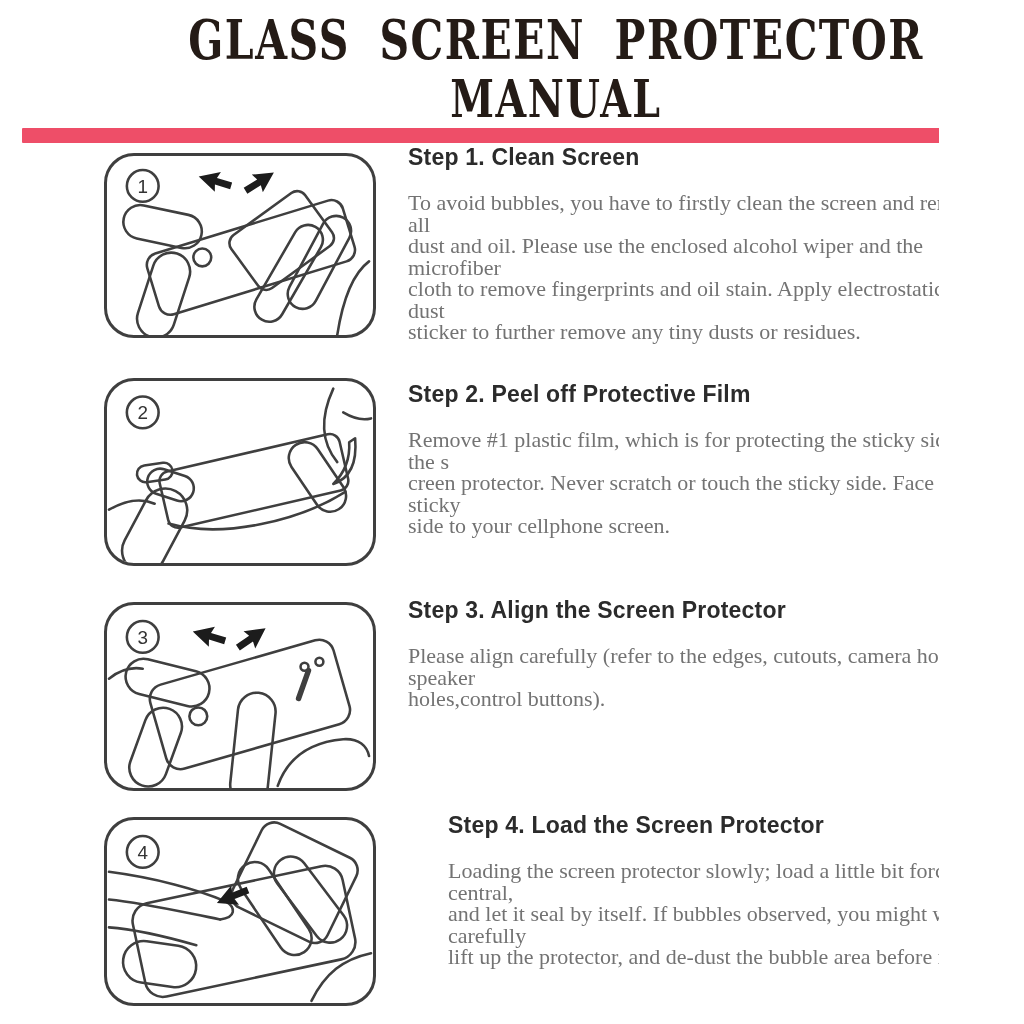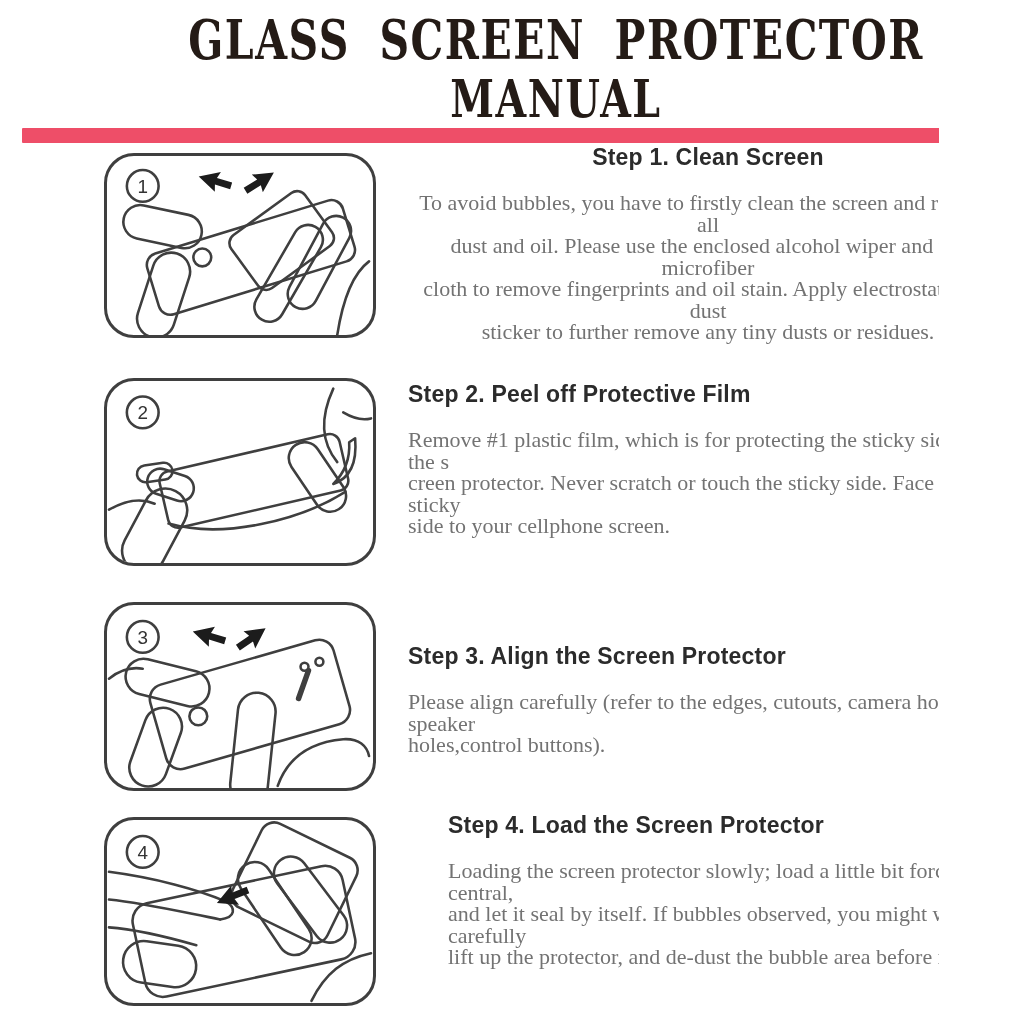"Step 1. Clean Screen" div.step-text { text-align: center -> none }
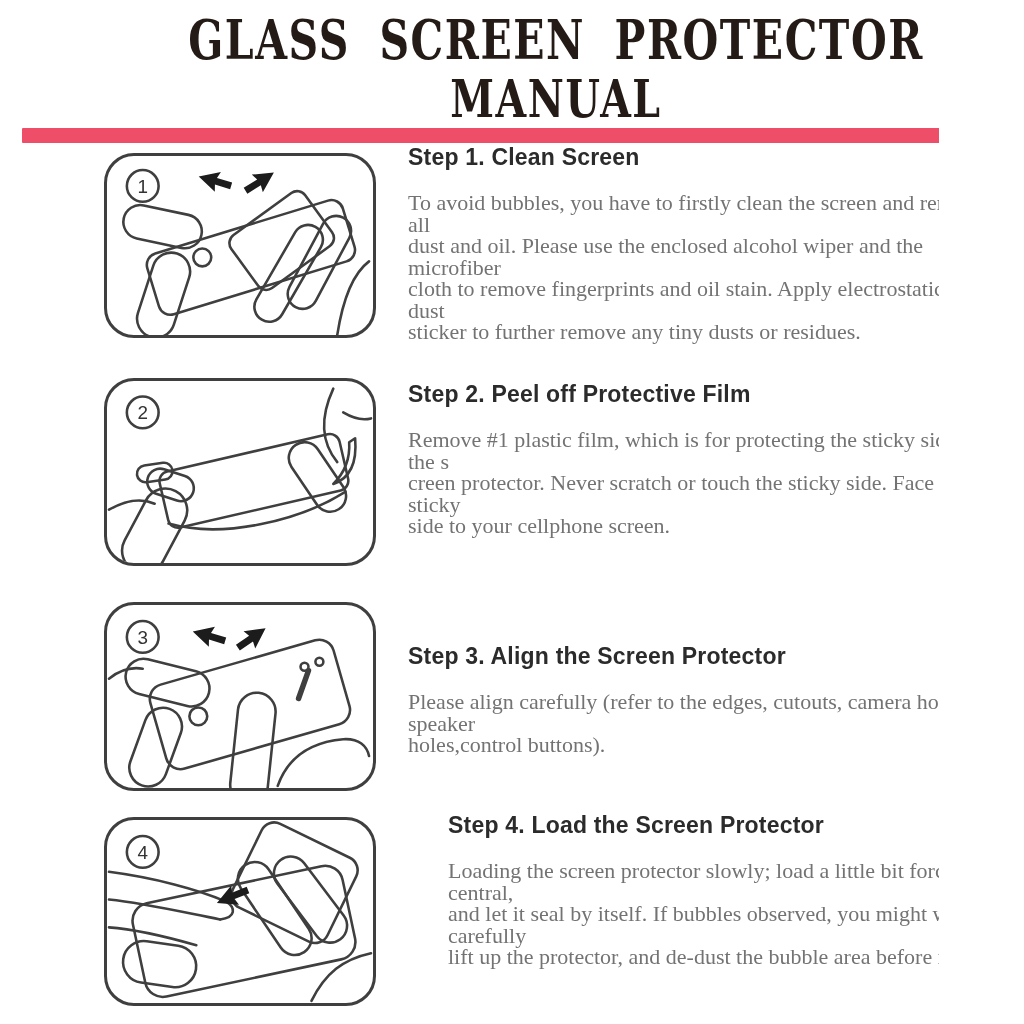"Step 3. Align the Screen" div.step-text { margin-top: 46px -> none }
